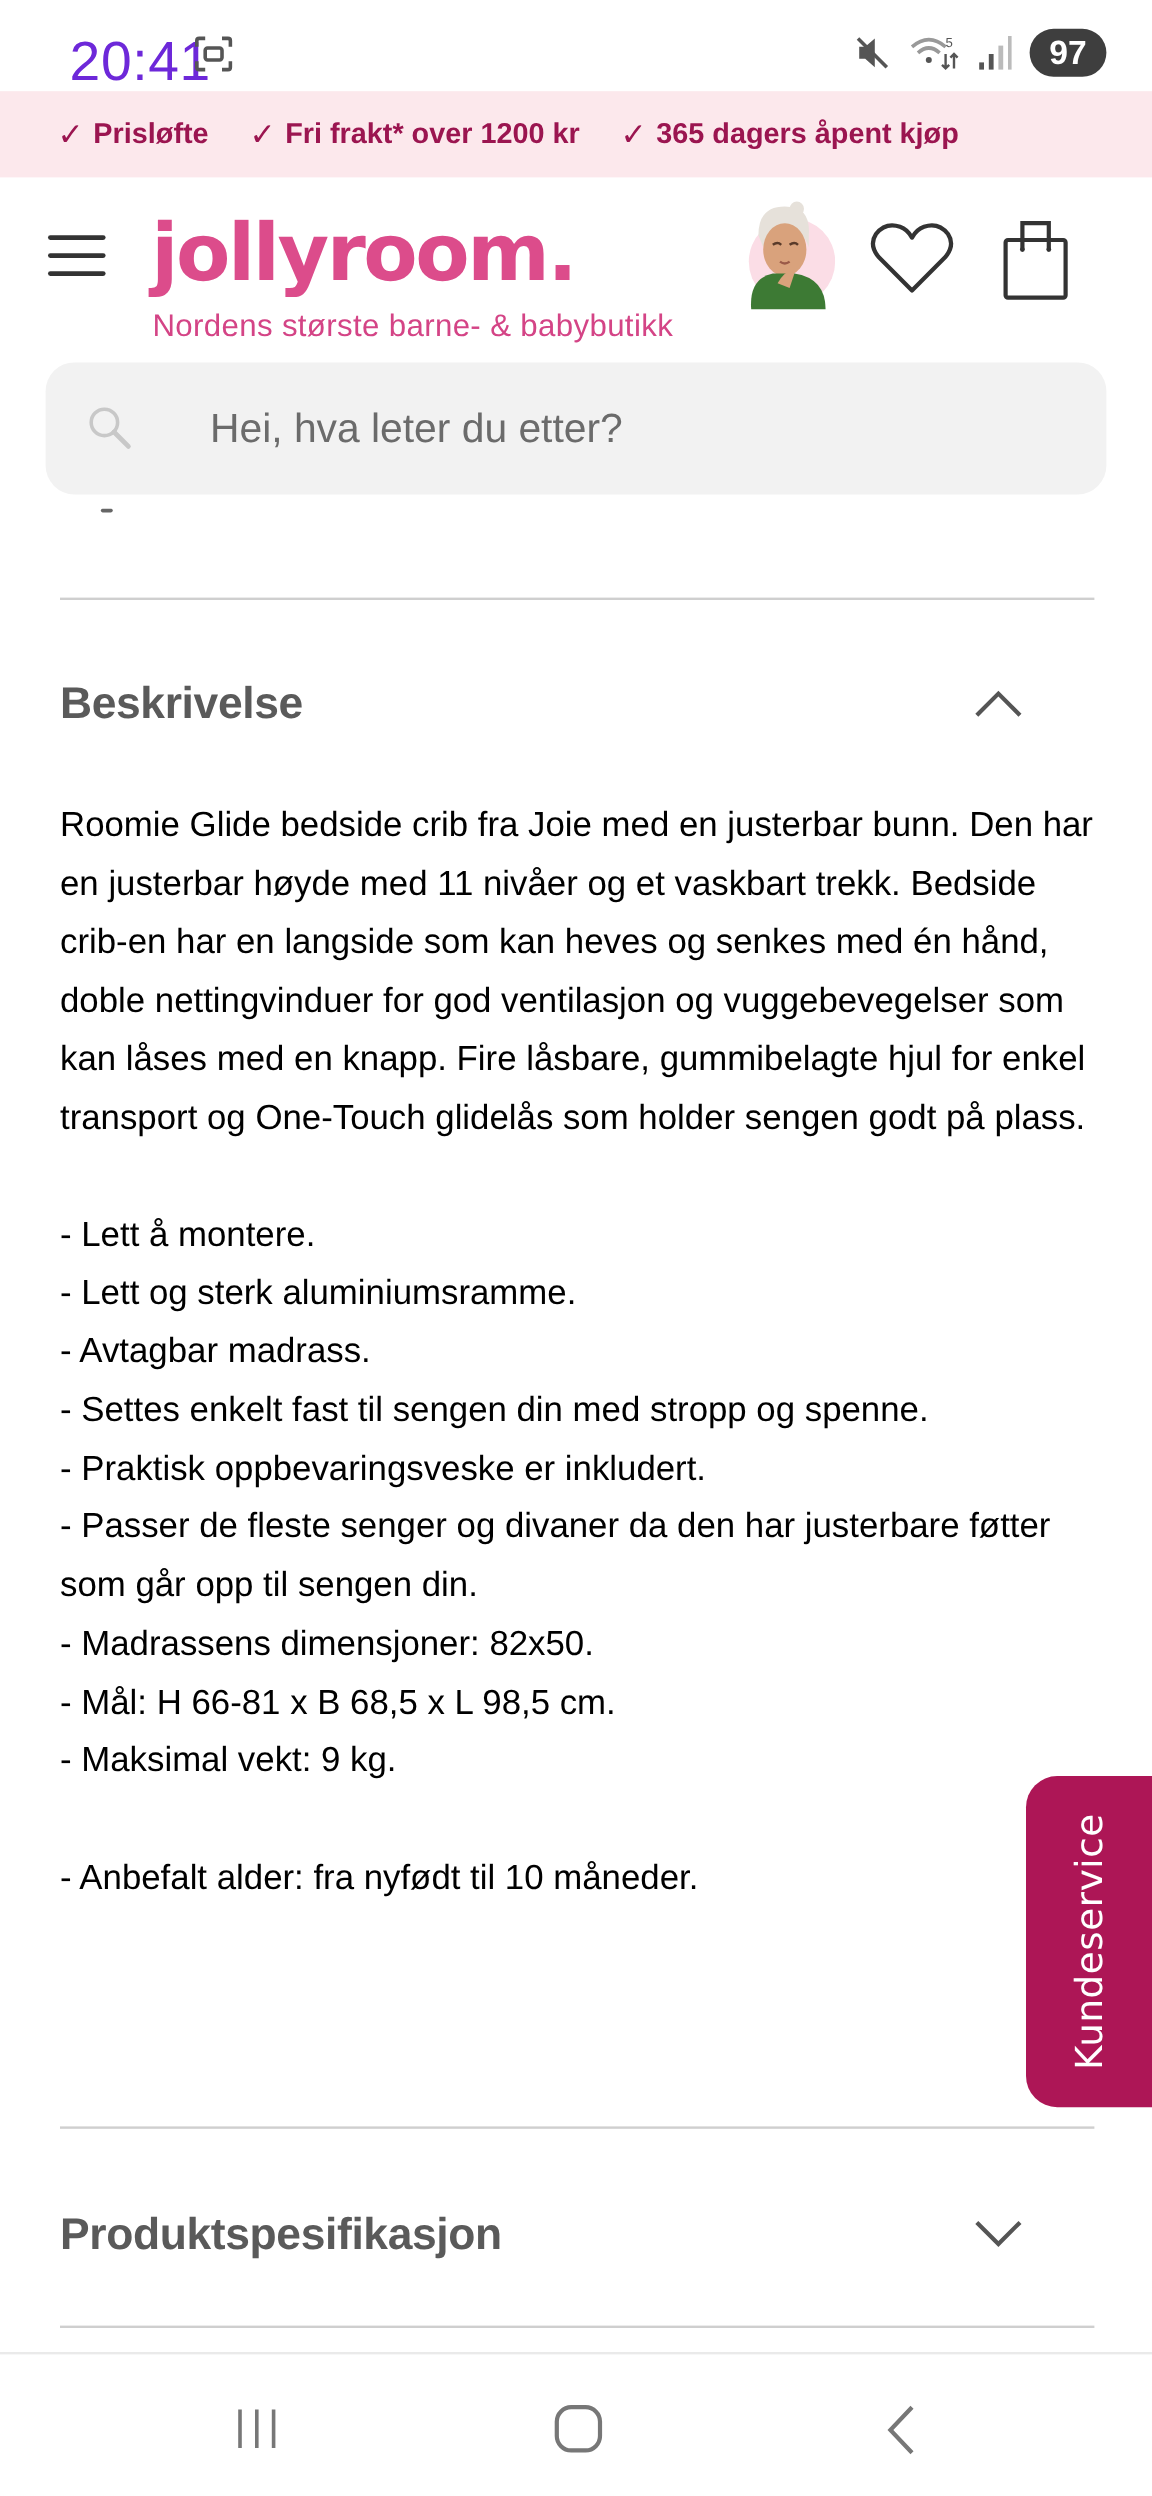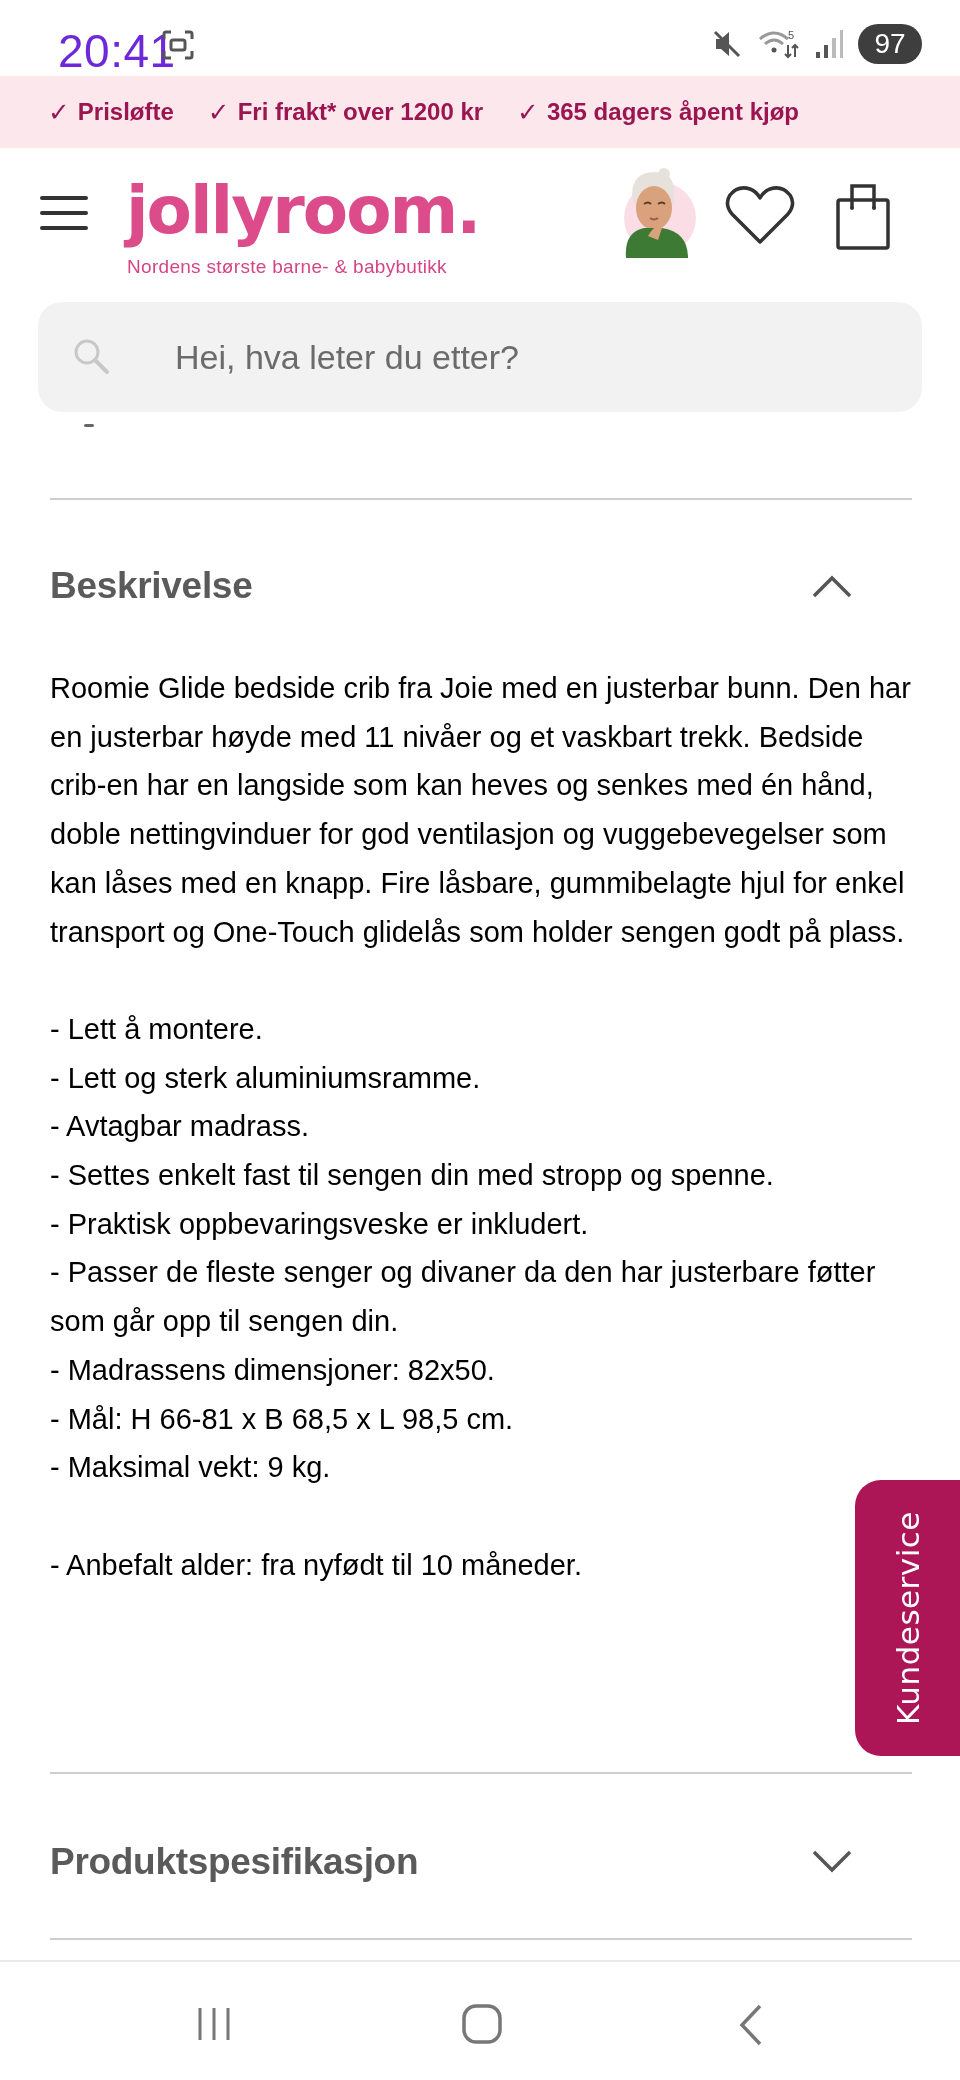"97" .battery-pill { font-weight: normal -> bold }
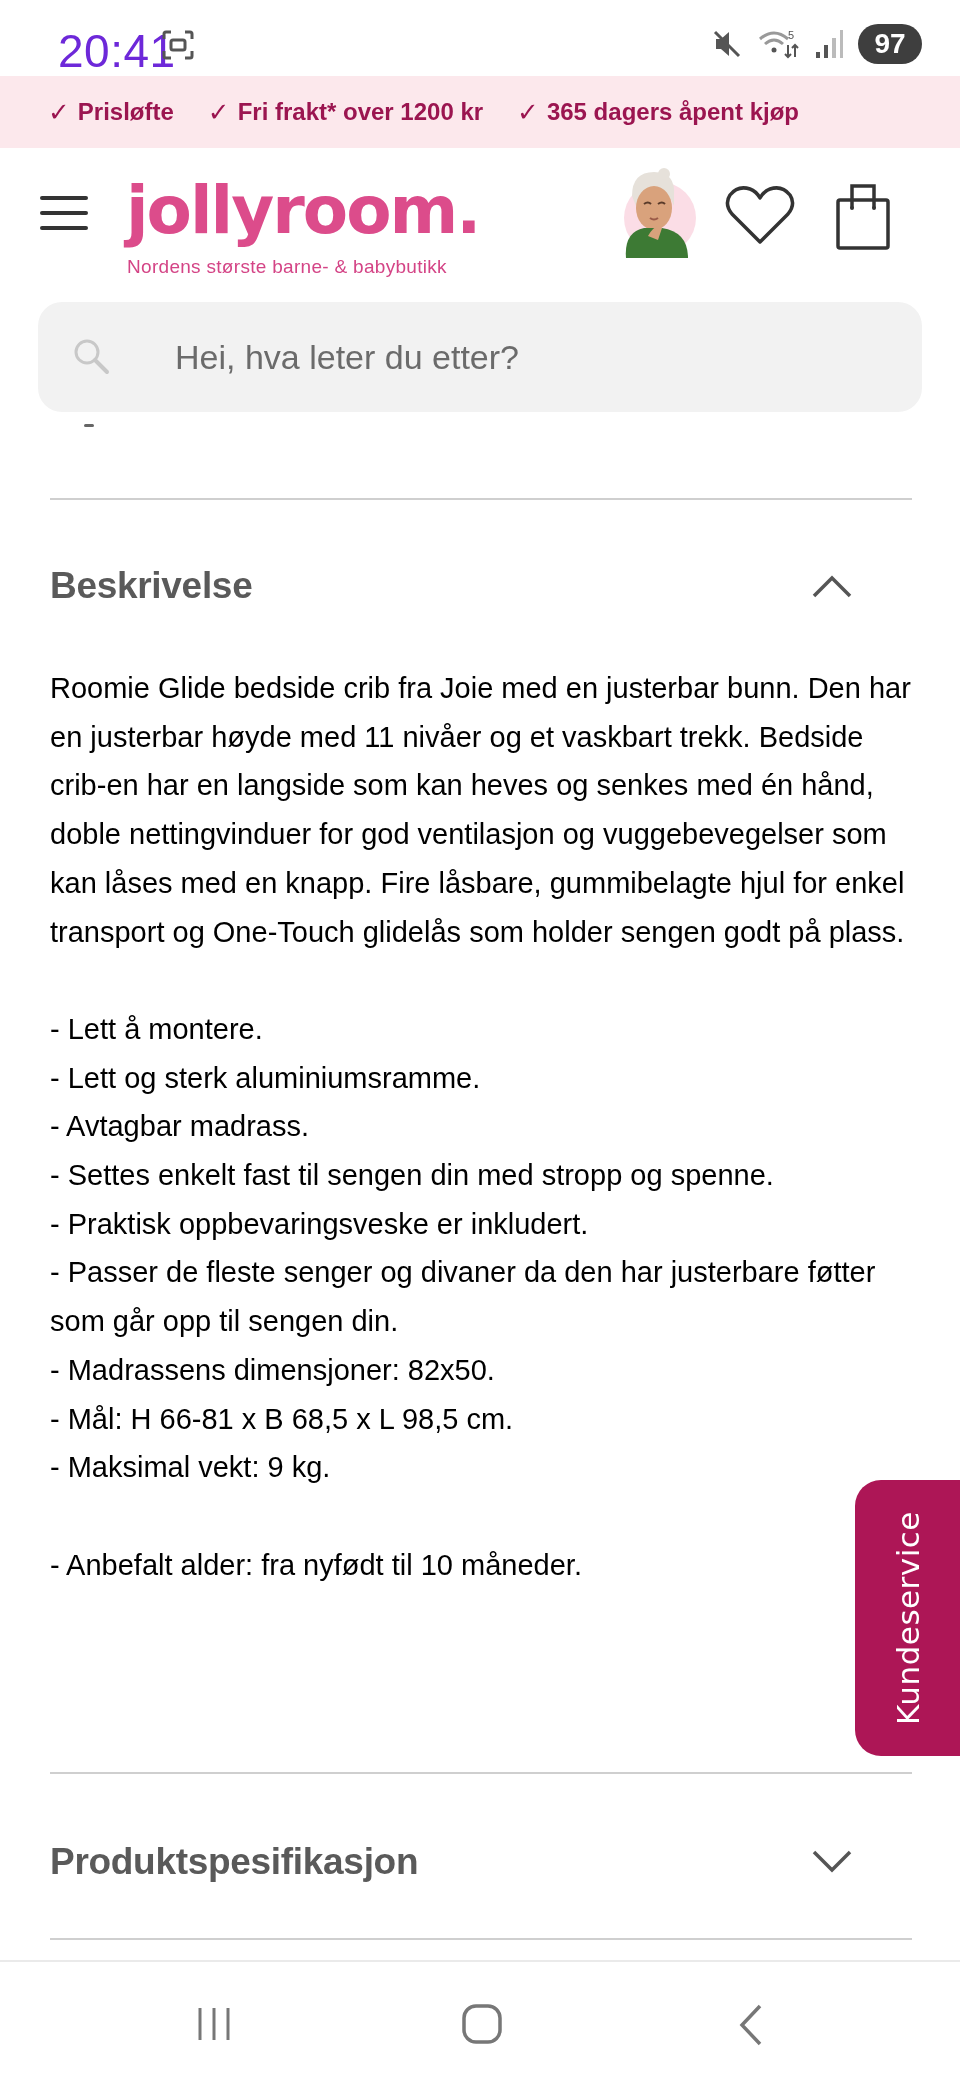"Nordens største barne- & babybutikk" .tagline { font-size: 19px -> 26px }
